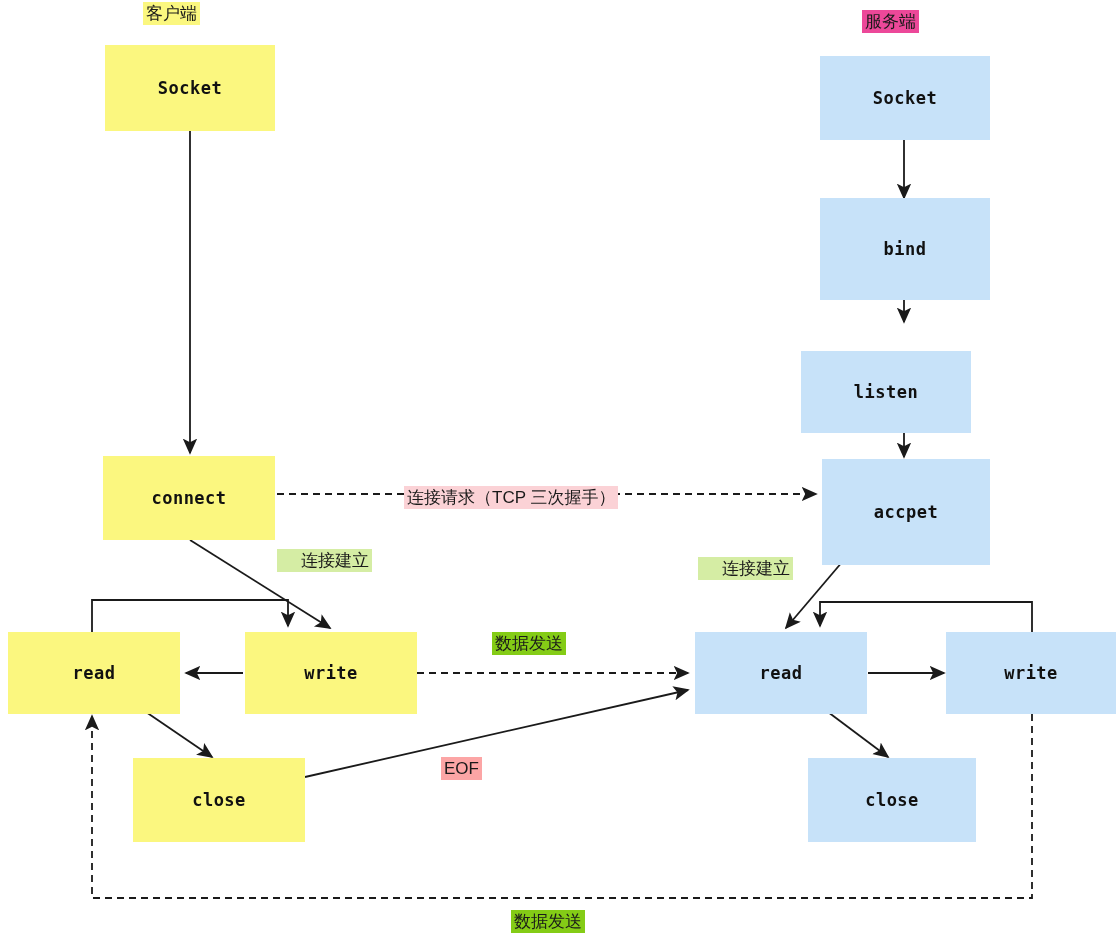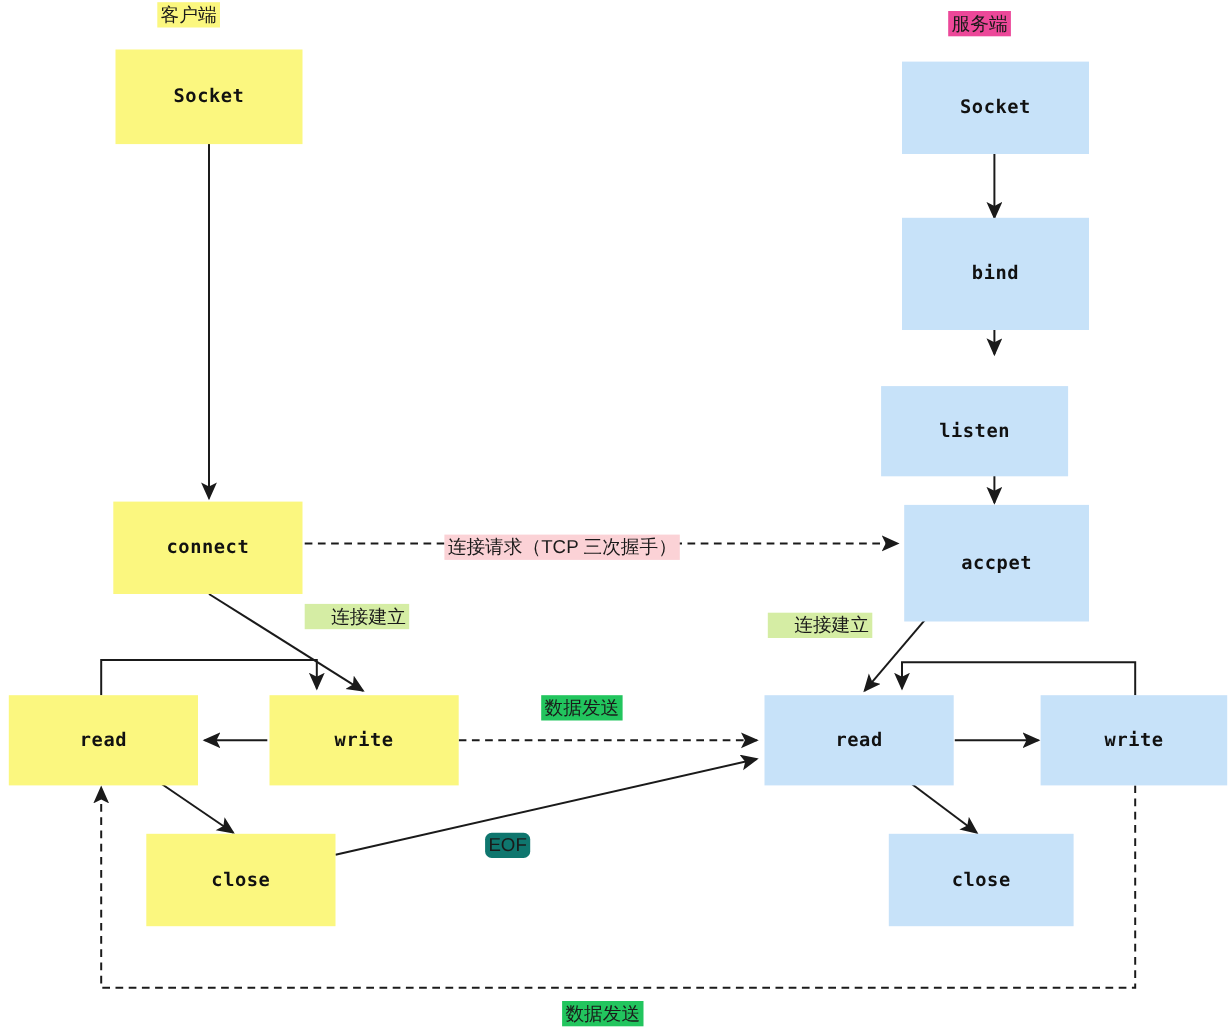"数据发送" .tag.orange { background: #22c55e -> #84cc16 }
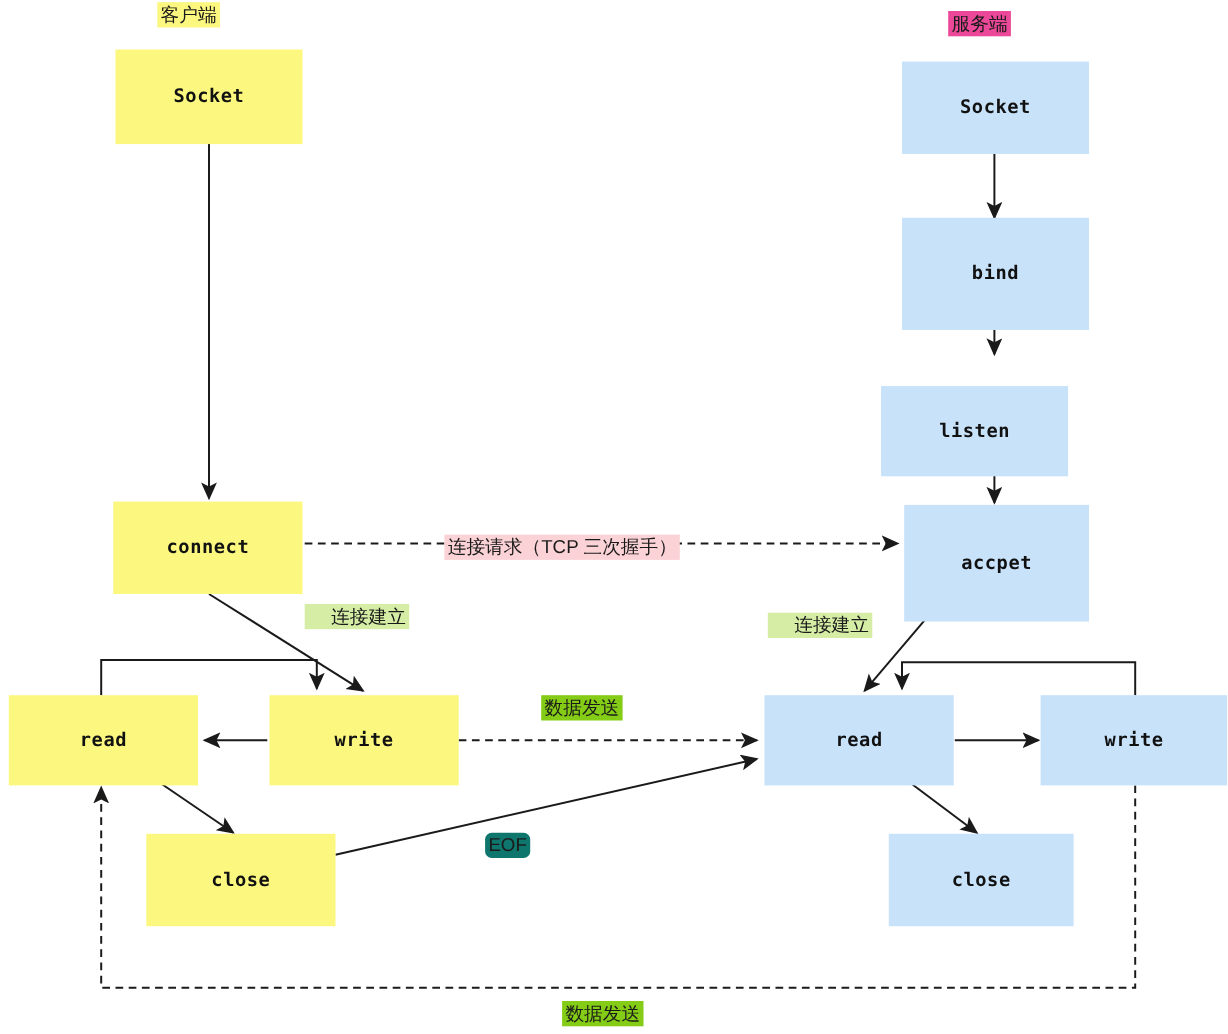"EOF" .tag.grey { background: #0f766e -> #fca5a5; border-radius: 6px -> none }
